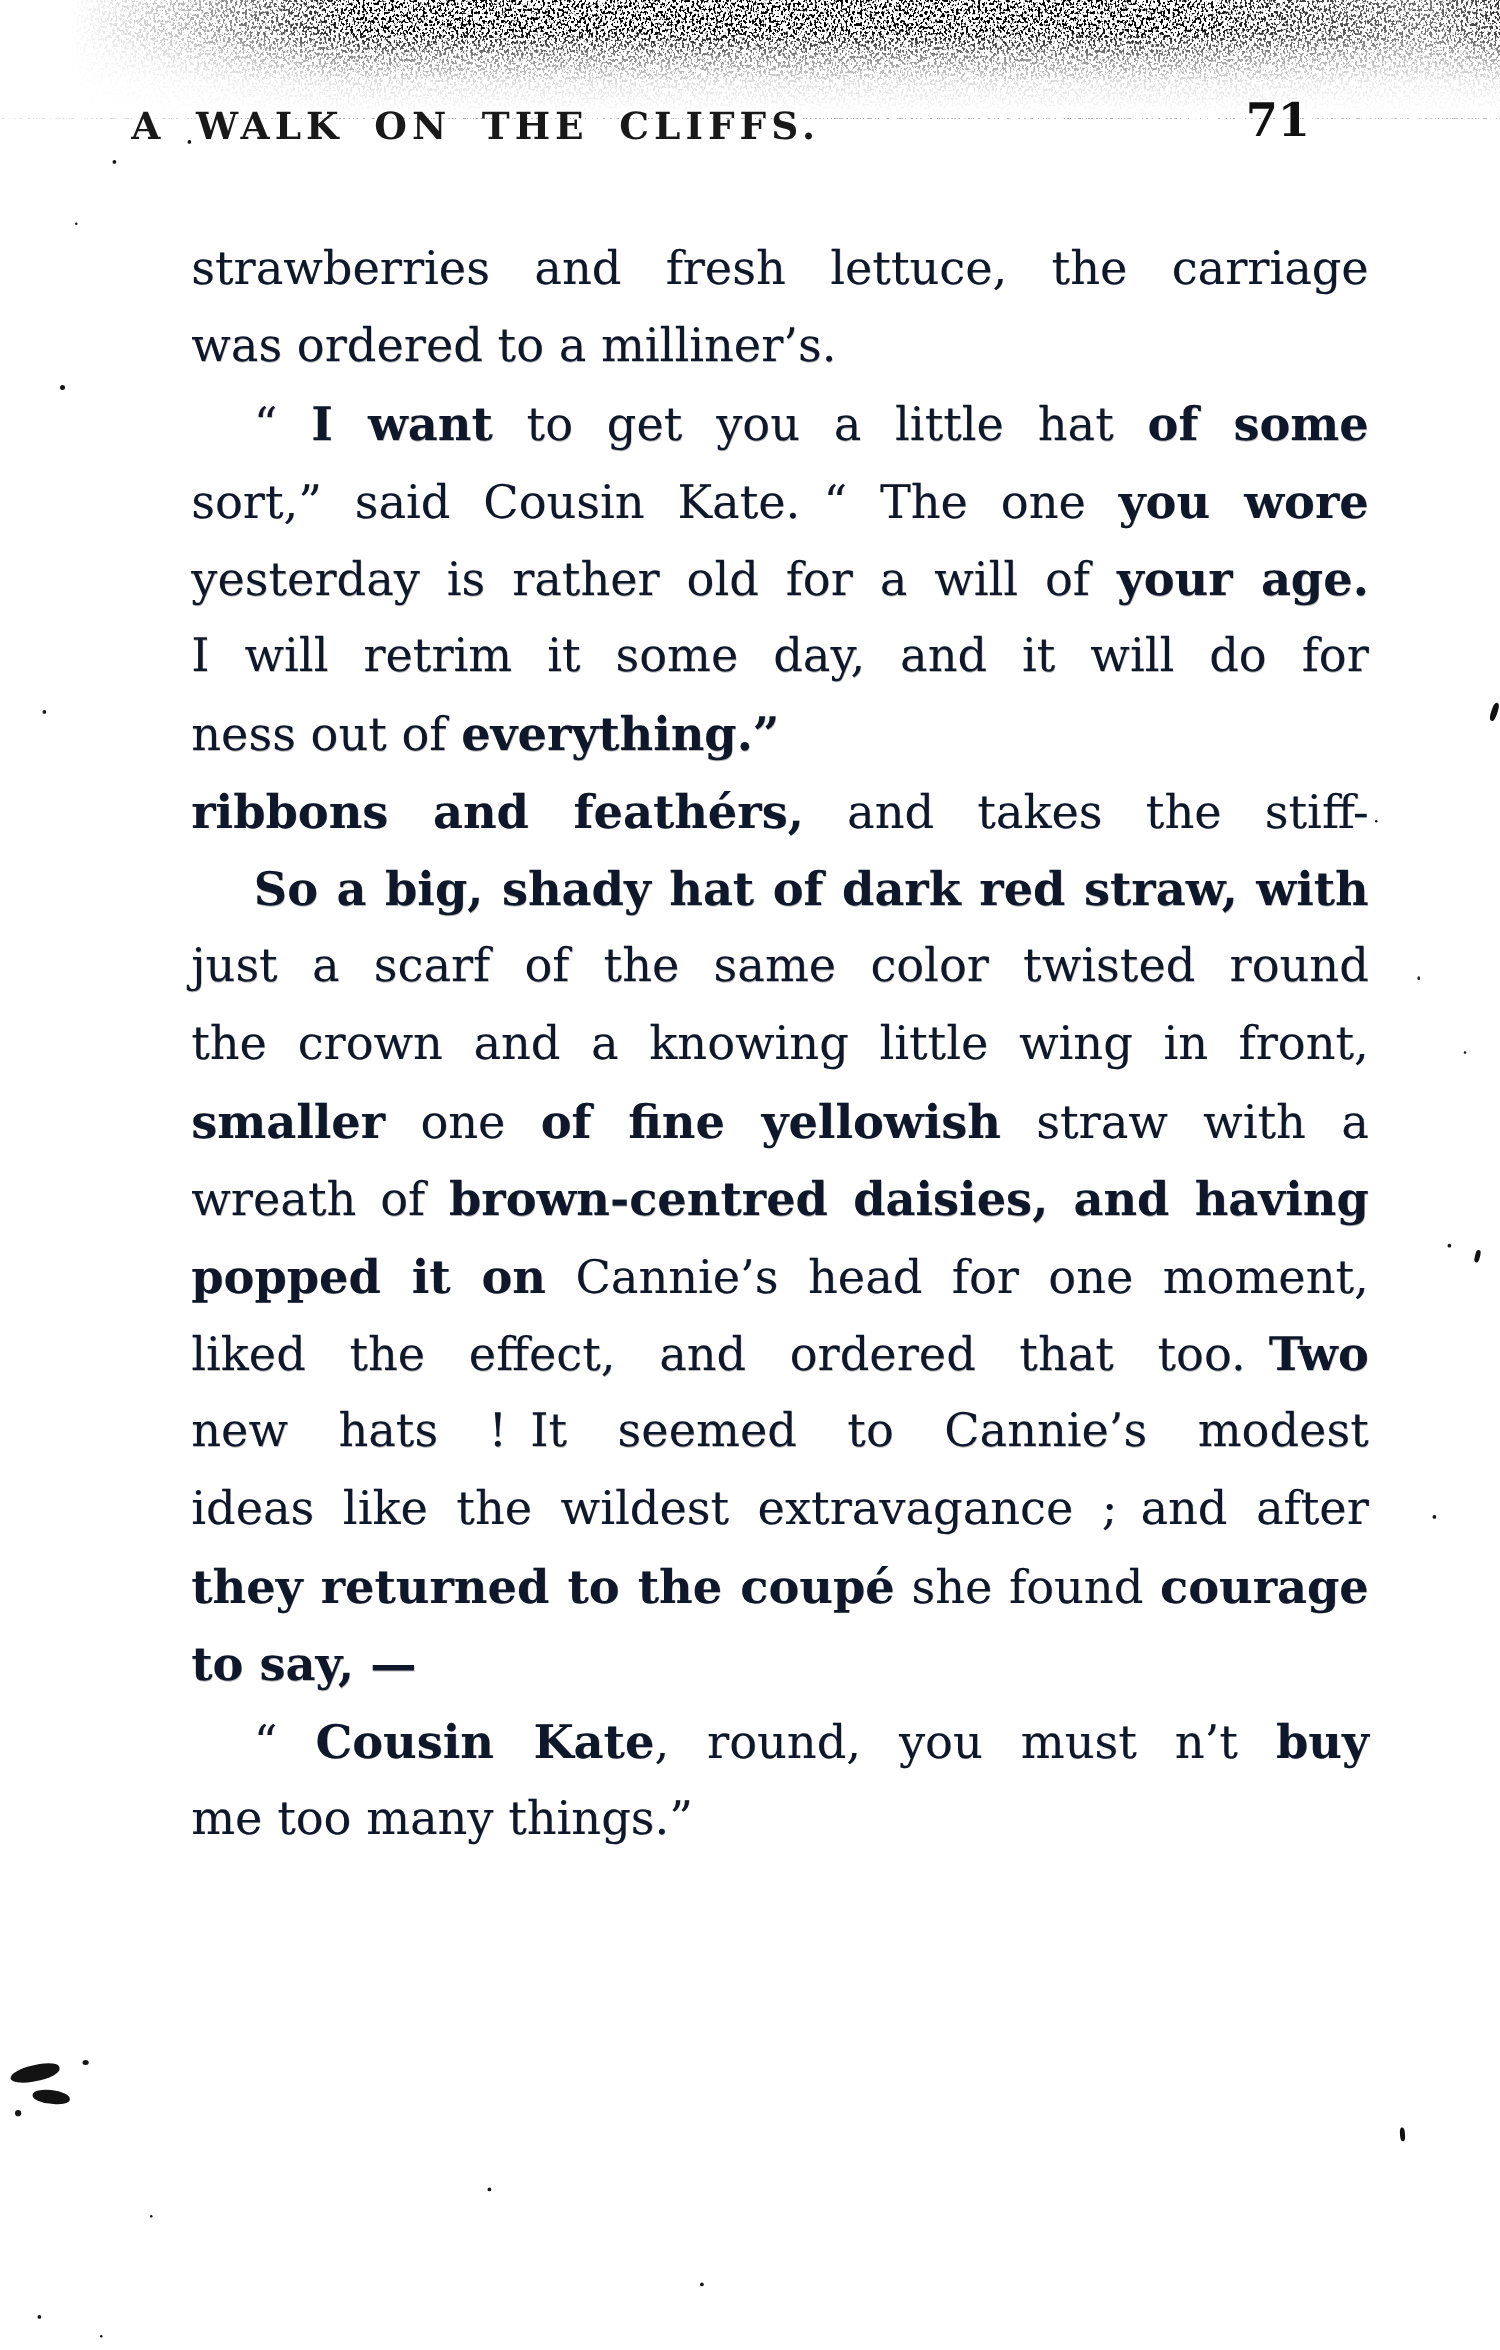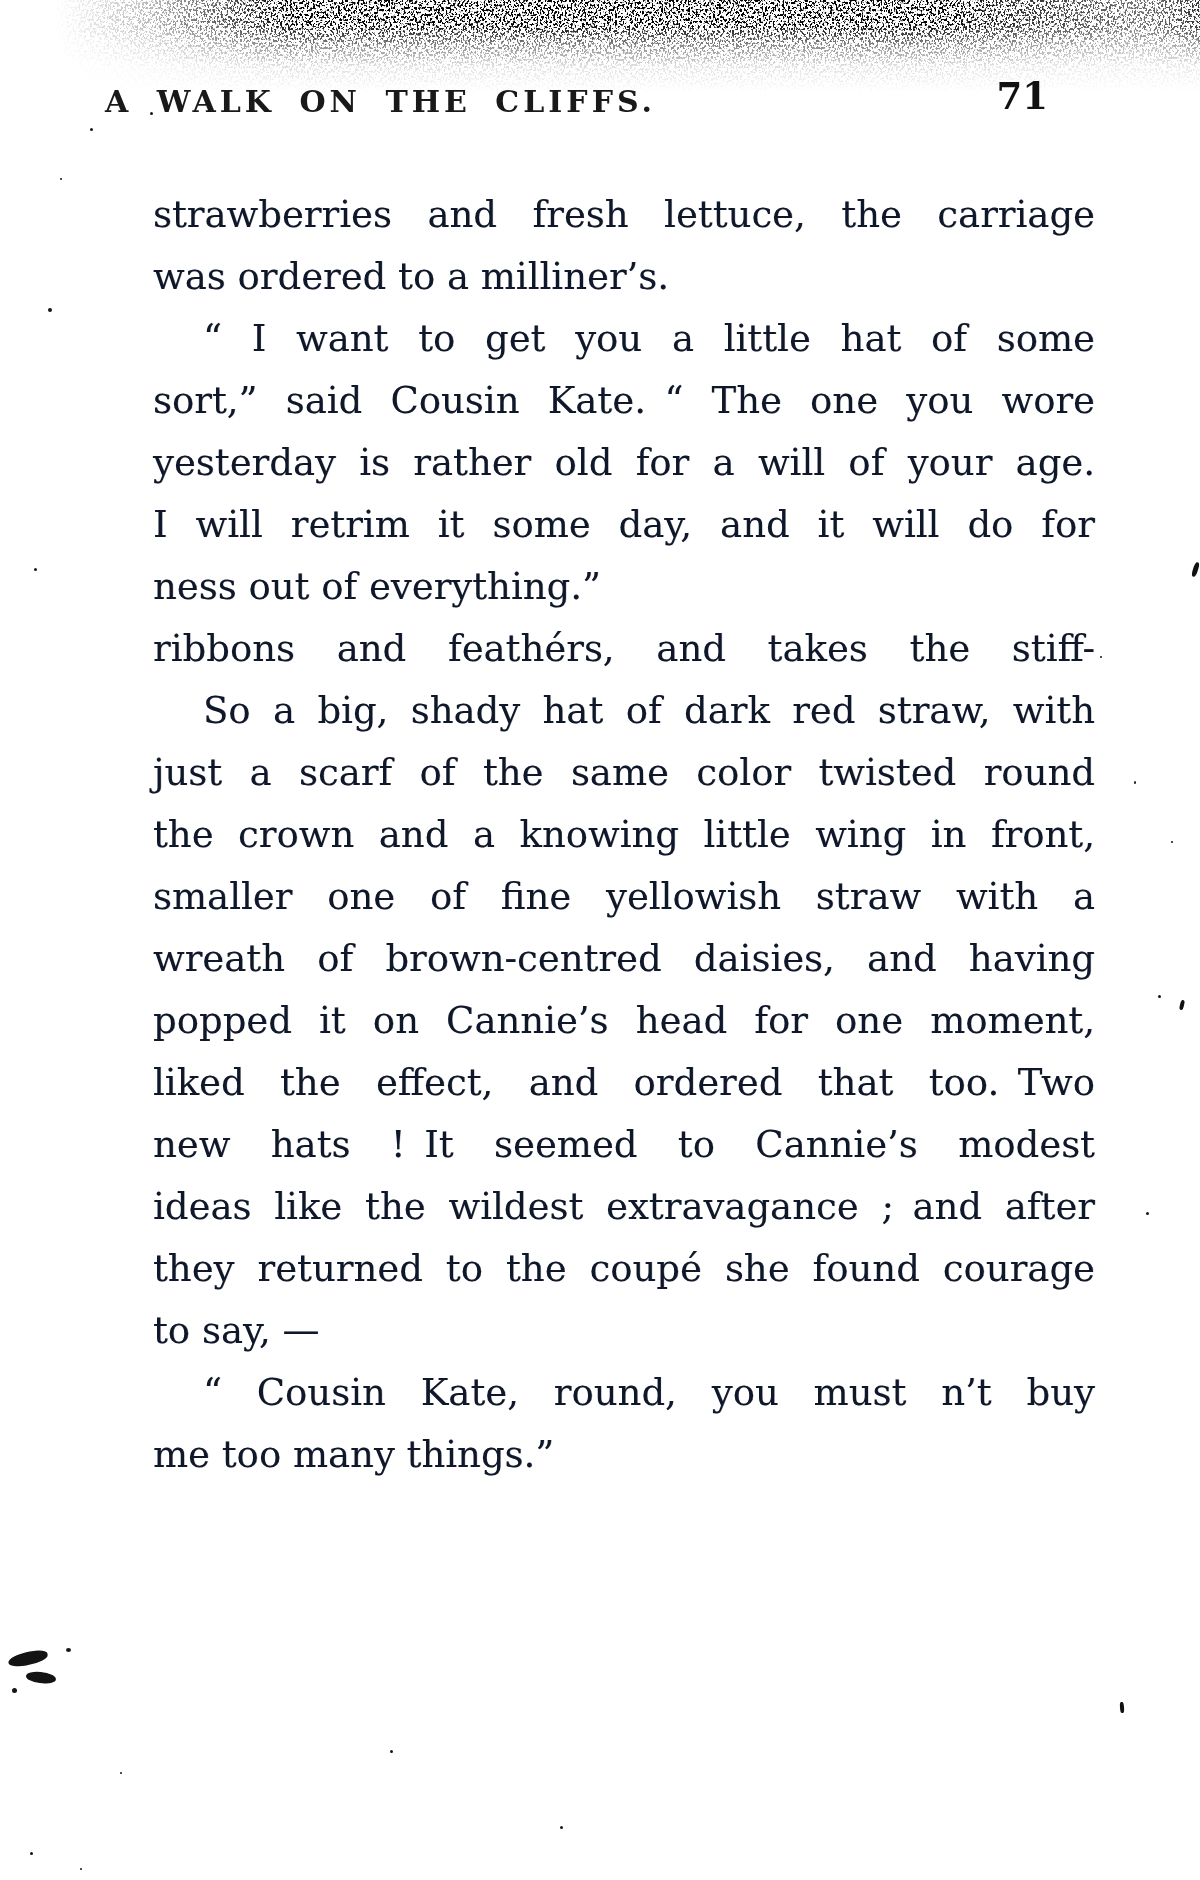"I want" .b { font-weight: 400 -> 700 }
